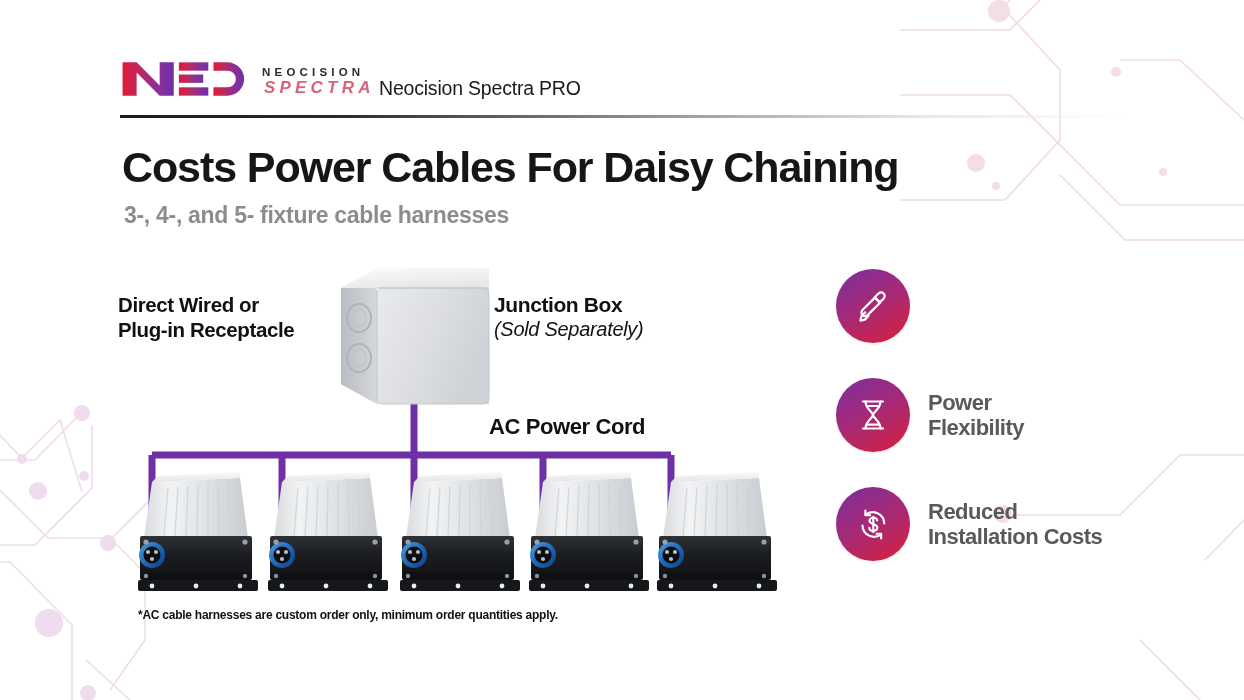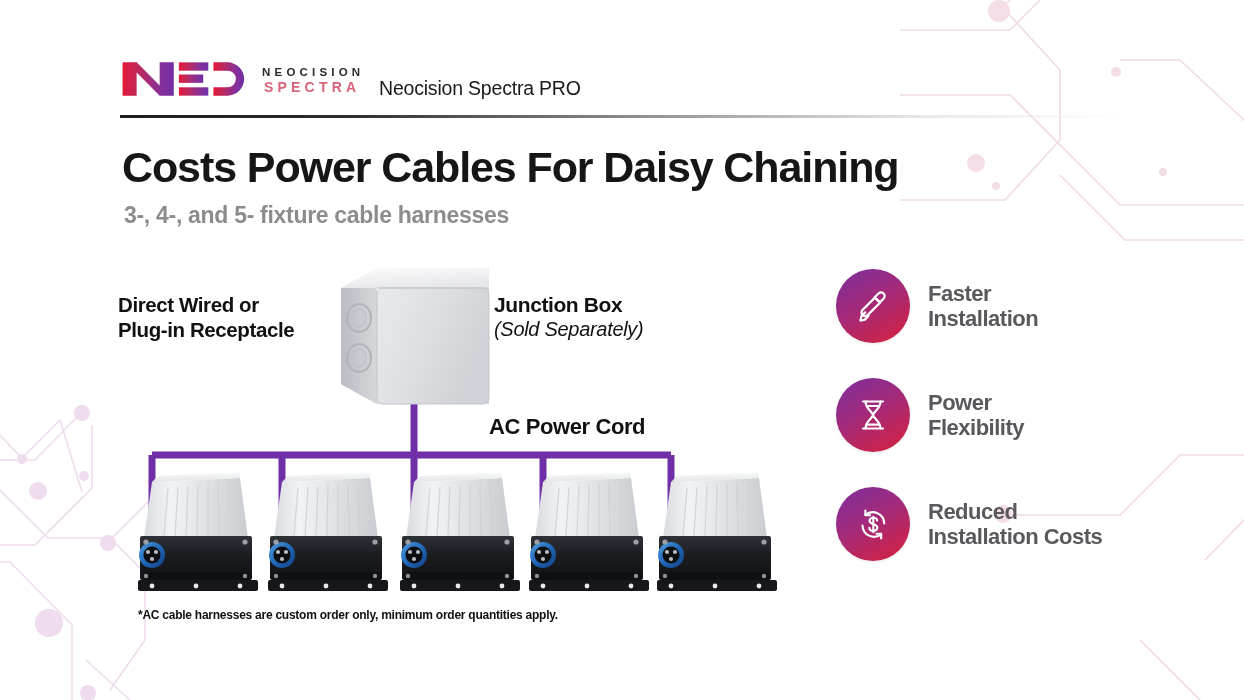"SPECTRA" .logo-spectra { font-size: 14px -> 17px; font-style: none -> italic }
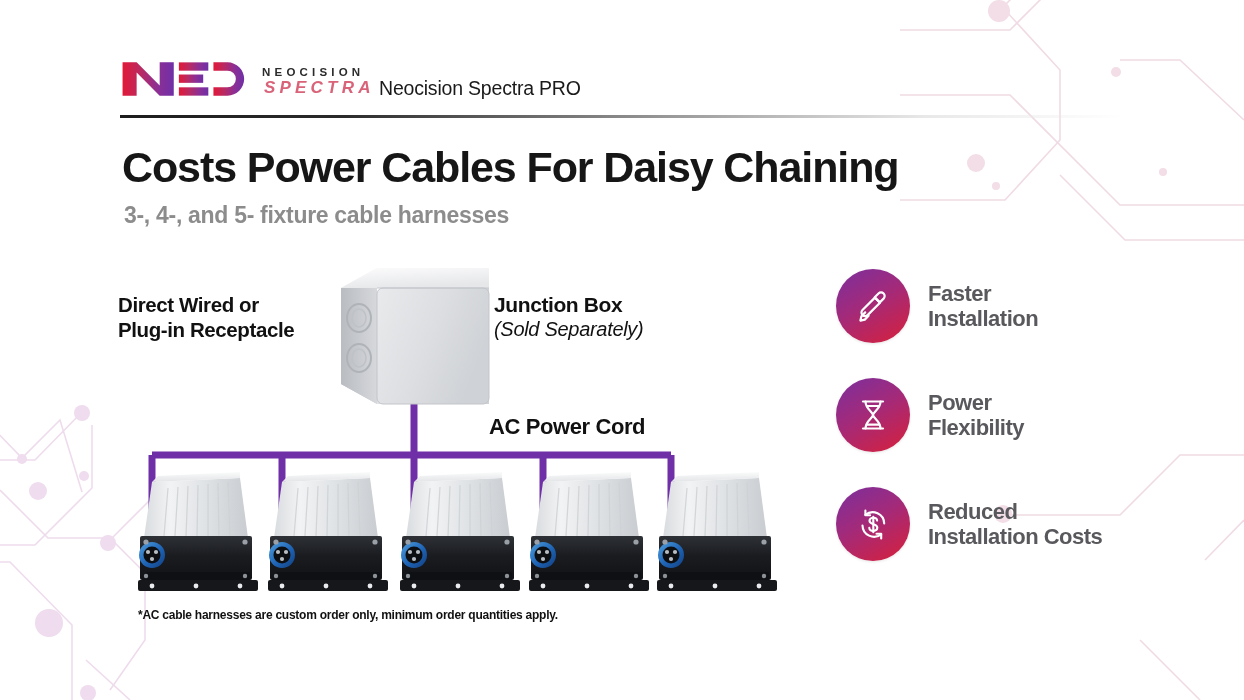"Faster" div.feature-text { html: <div> <span>Faster</span> <span>Installation</span> </div> -> none }
